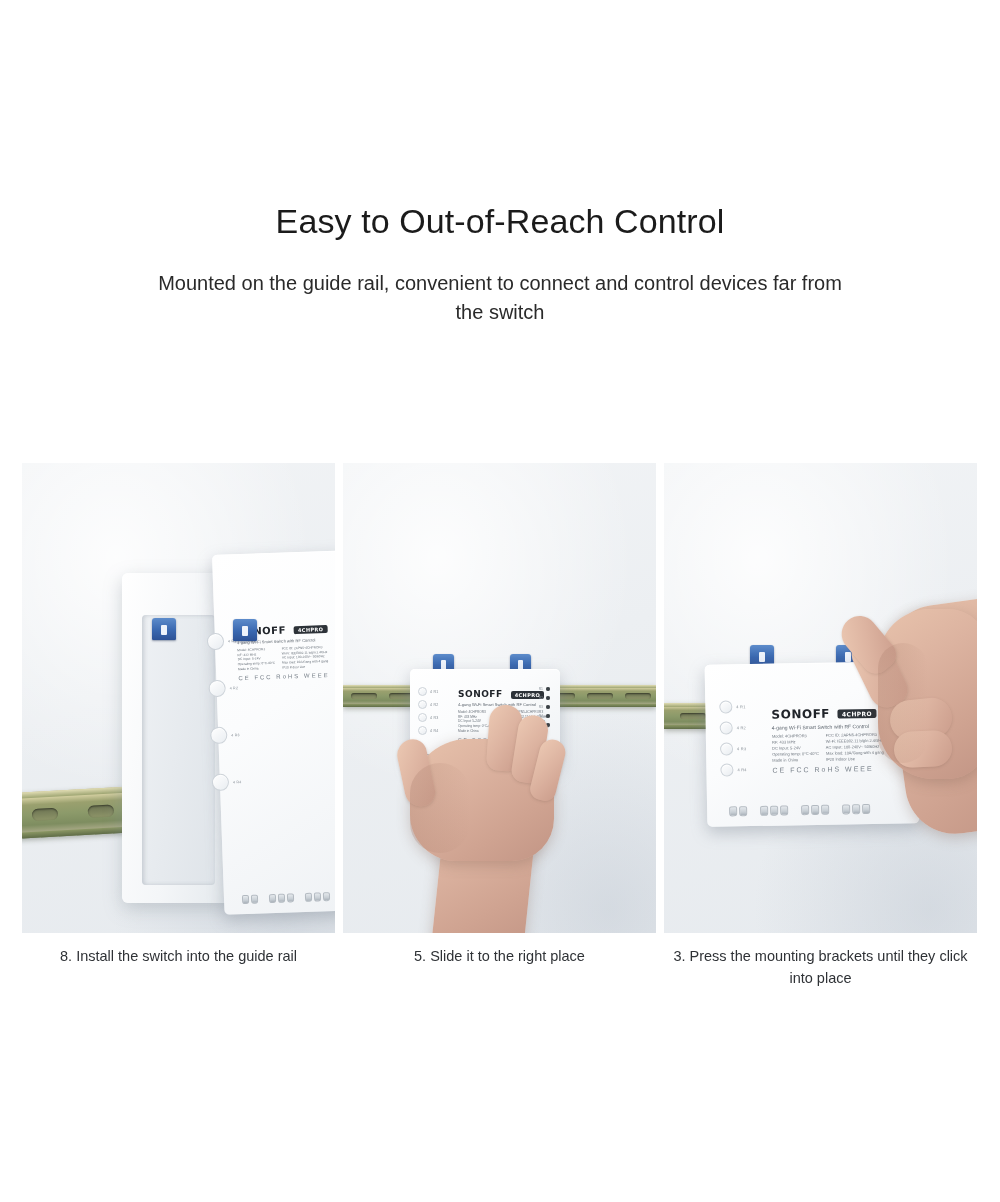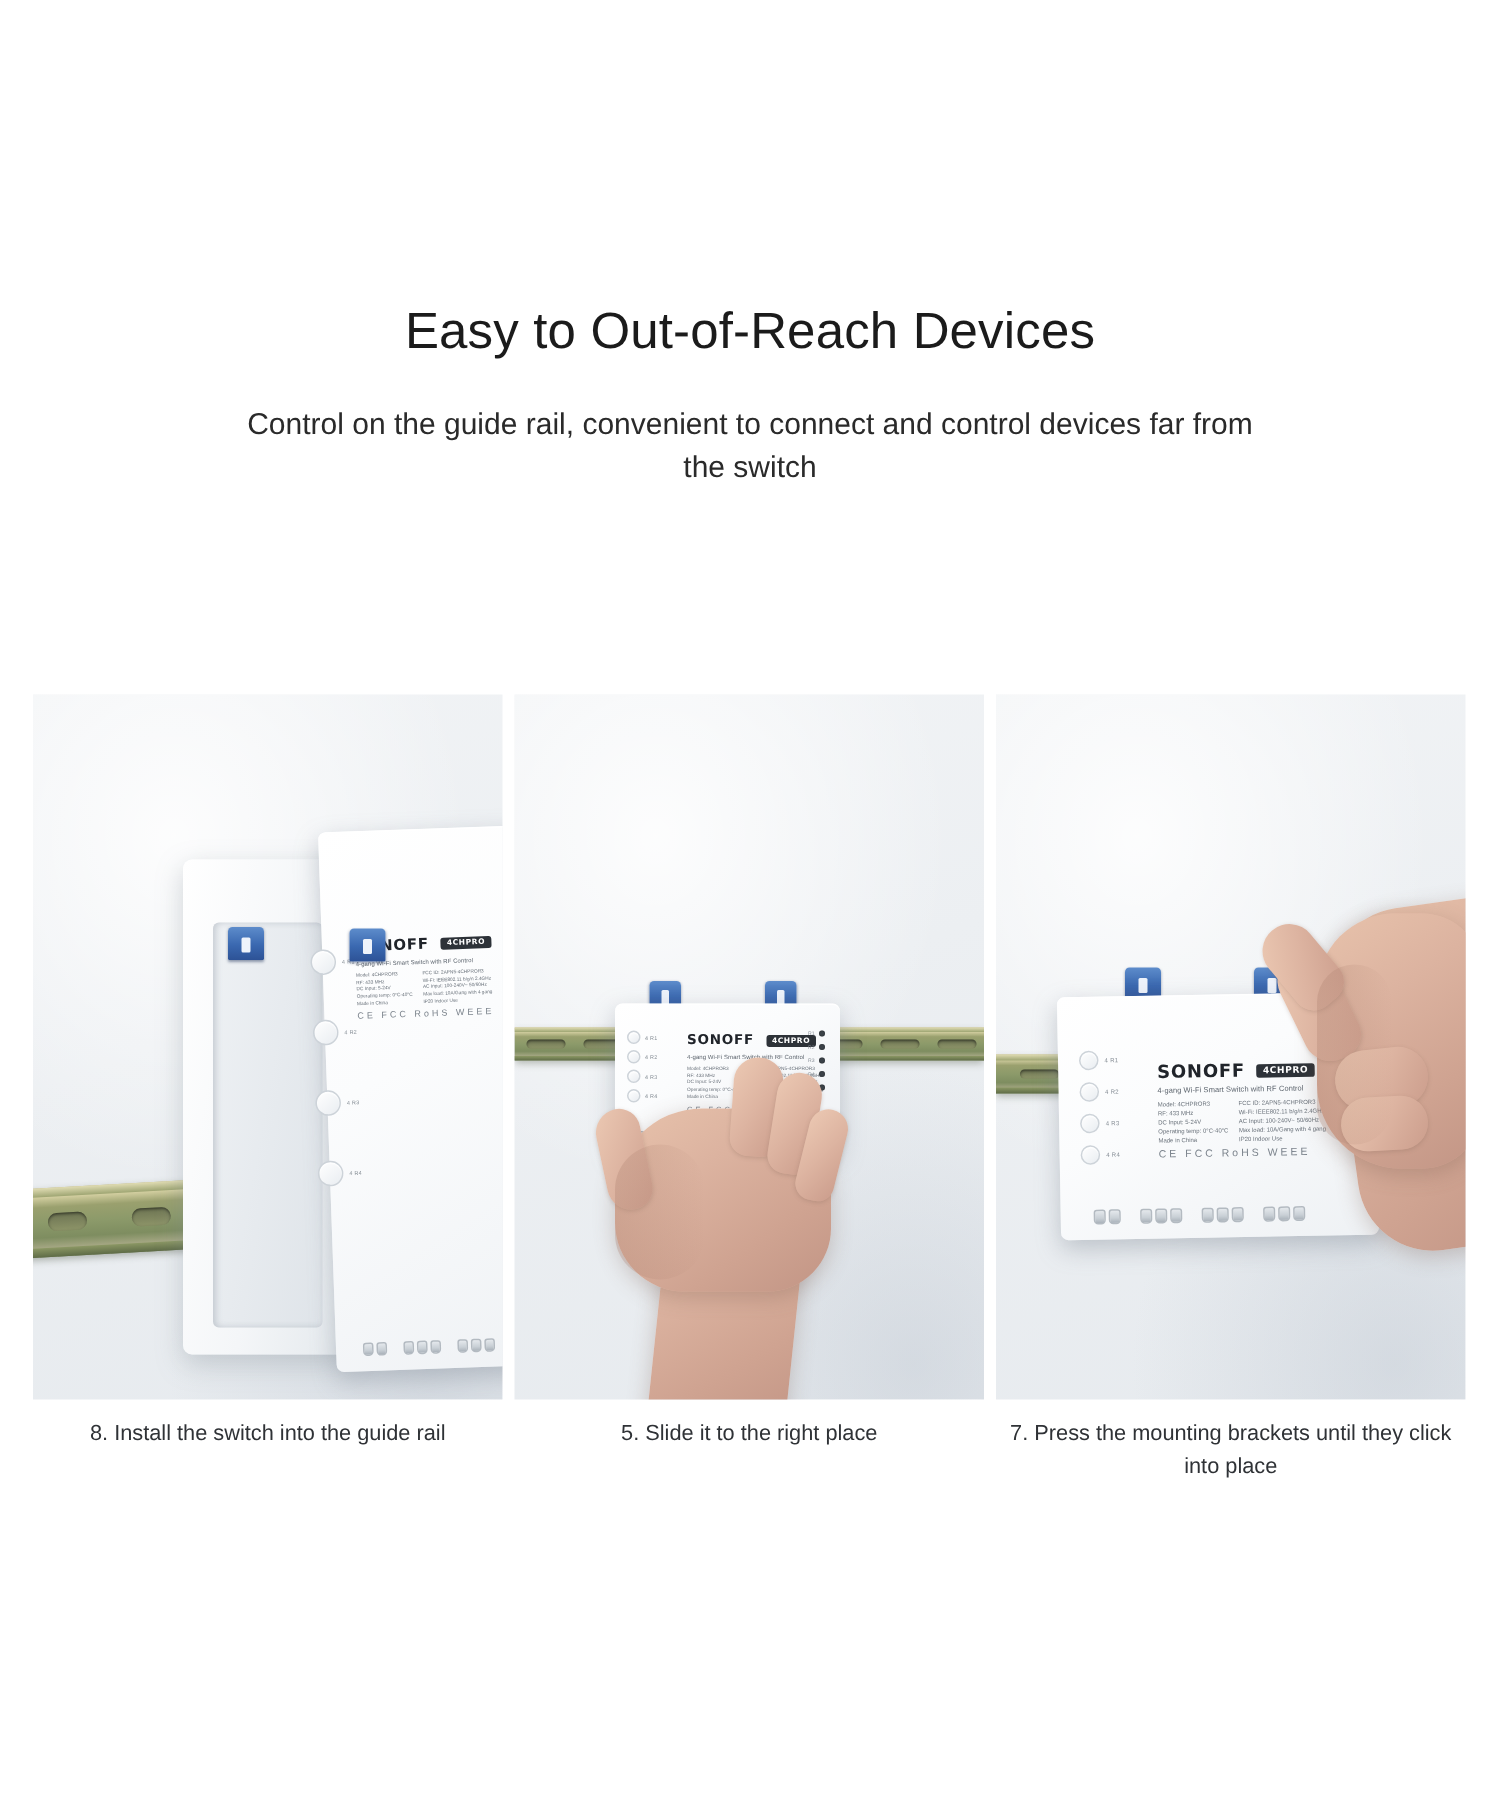"Easy to Out-of-Reach Devices" h1.headline { text: Devices -> Control }
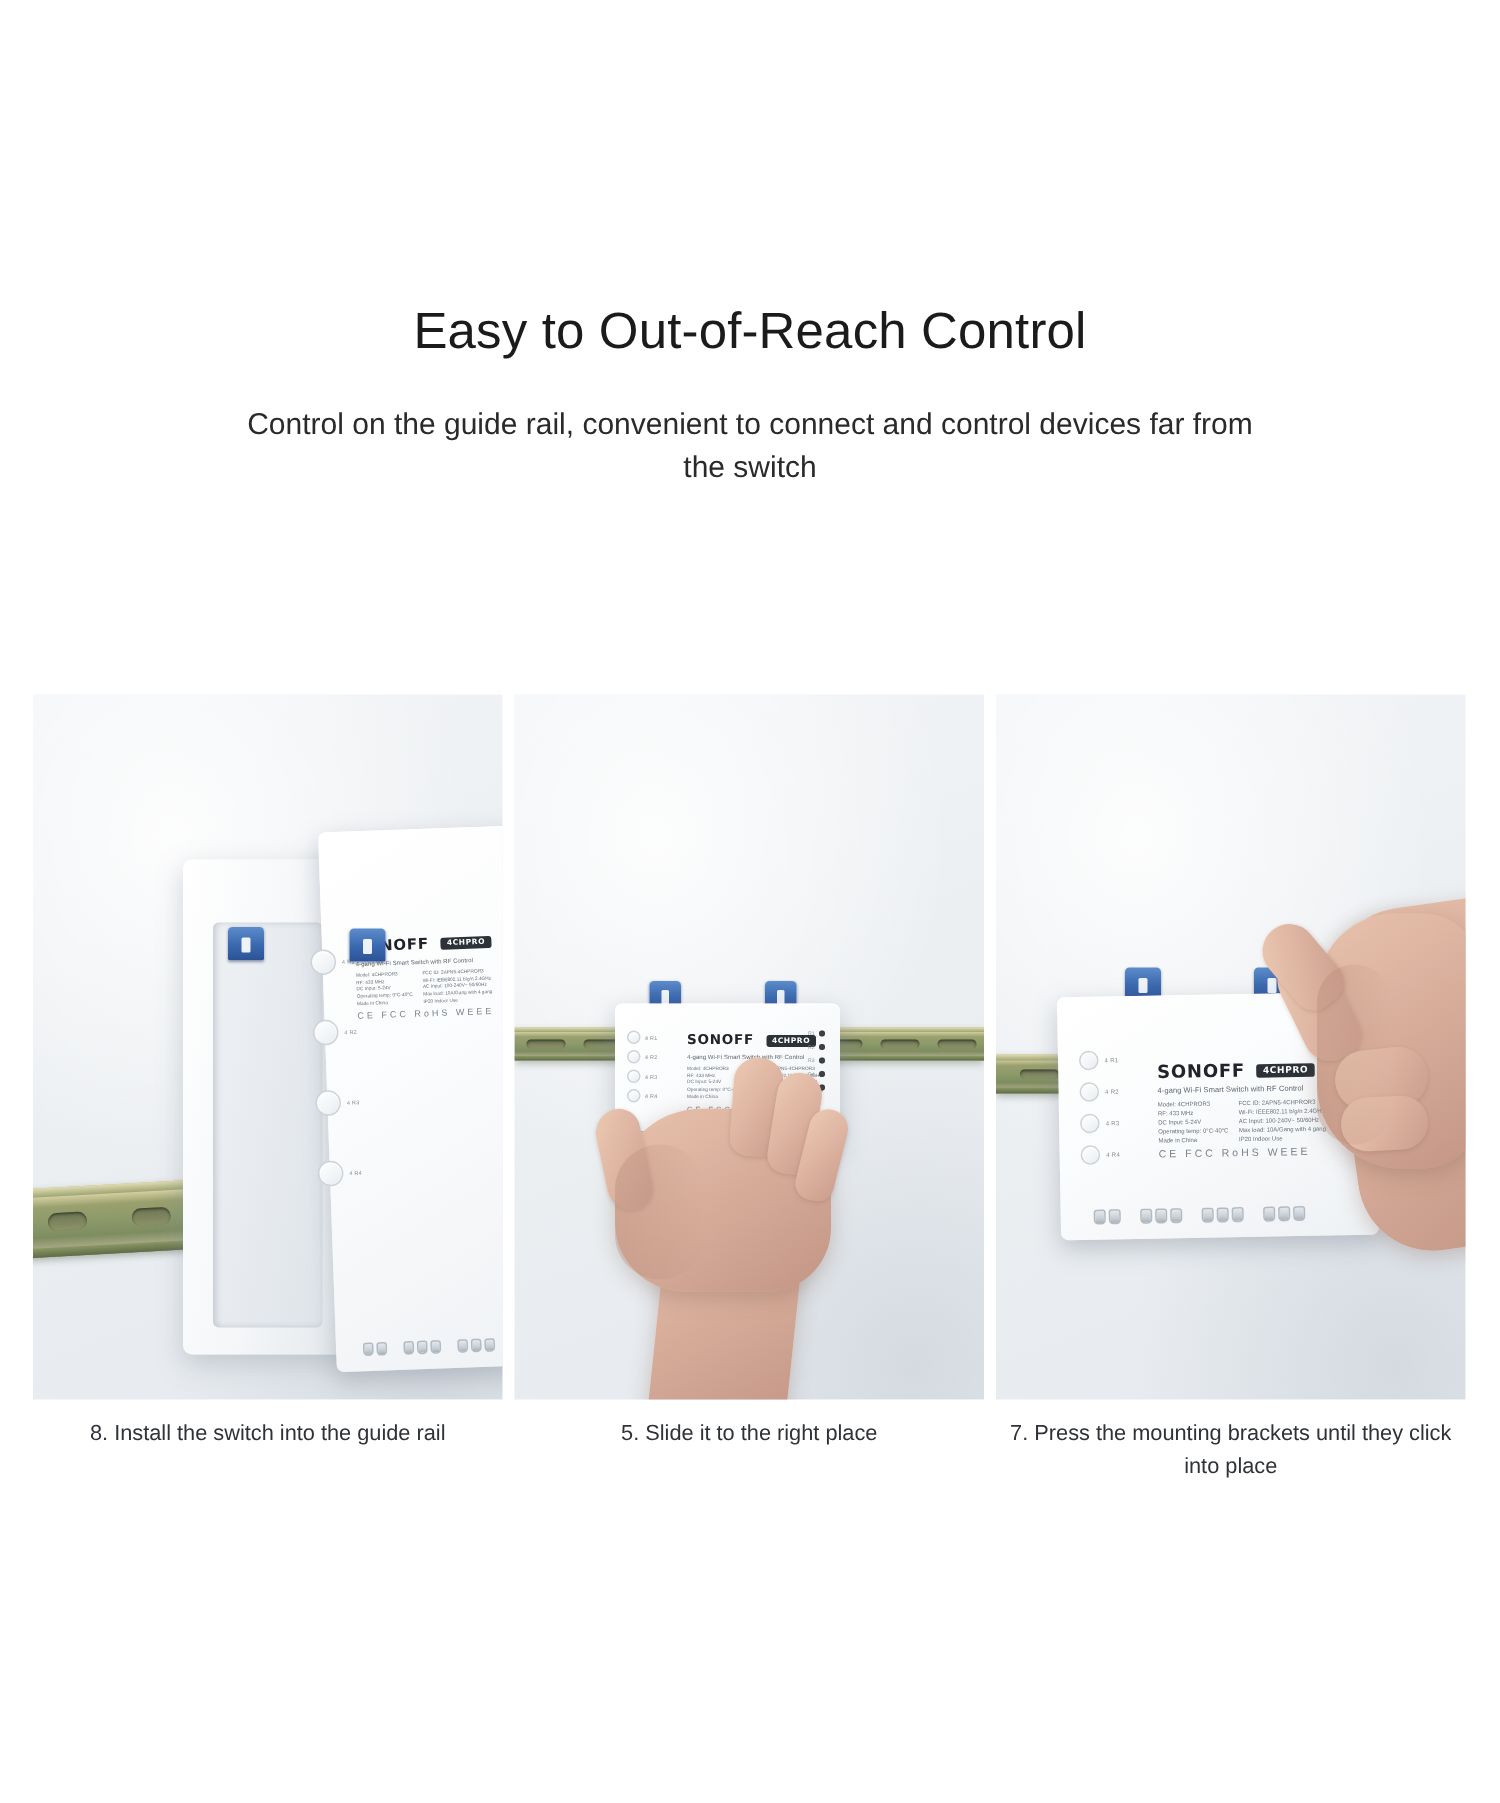"Control on the guide rail," p.subhead { text: Control -> Mounted }
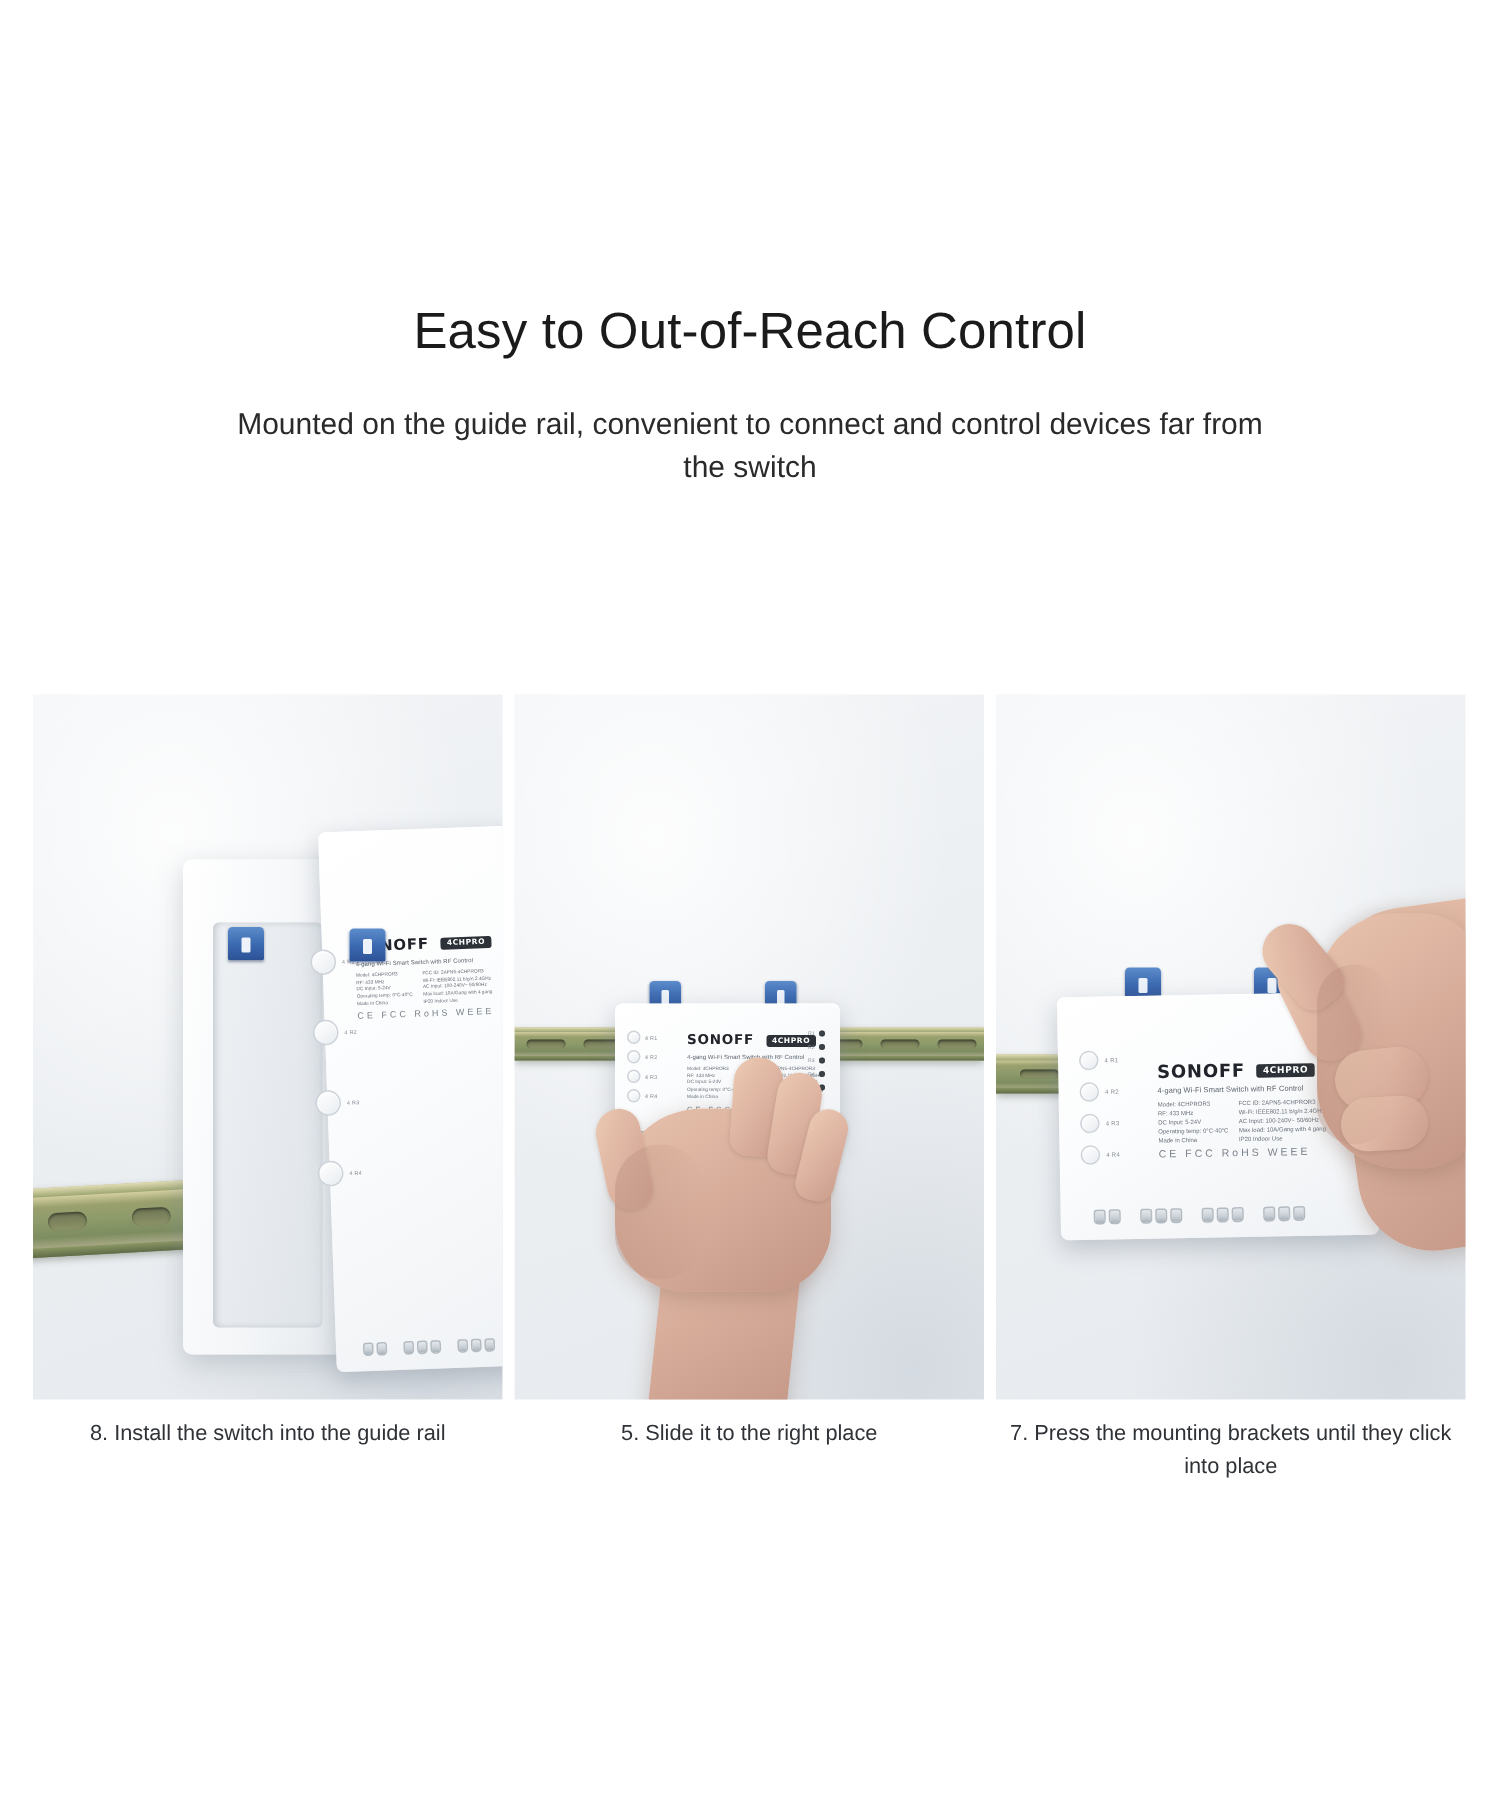"7. Press the mounting brackets" div.caption { text: 7 -> 3 }
